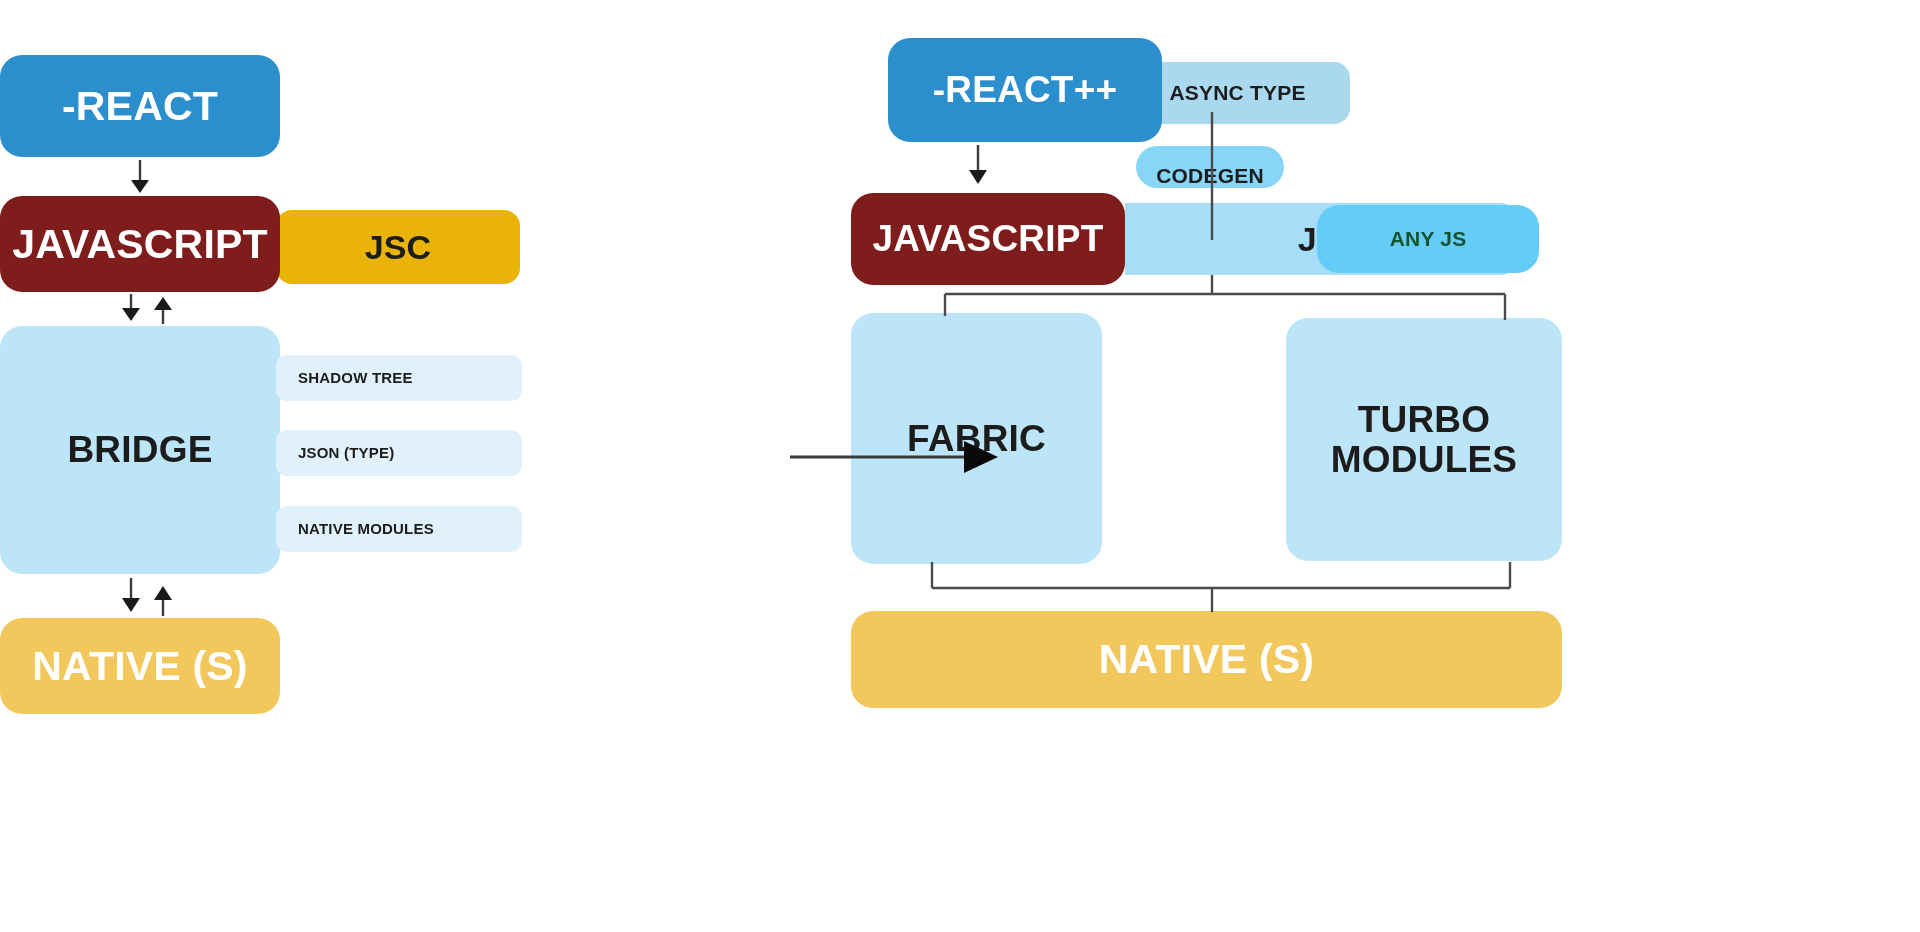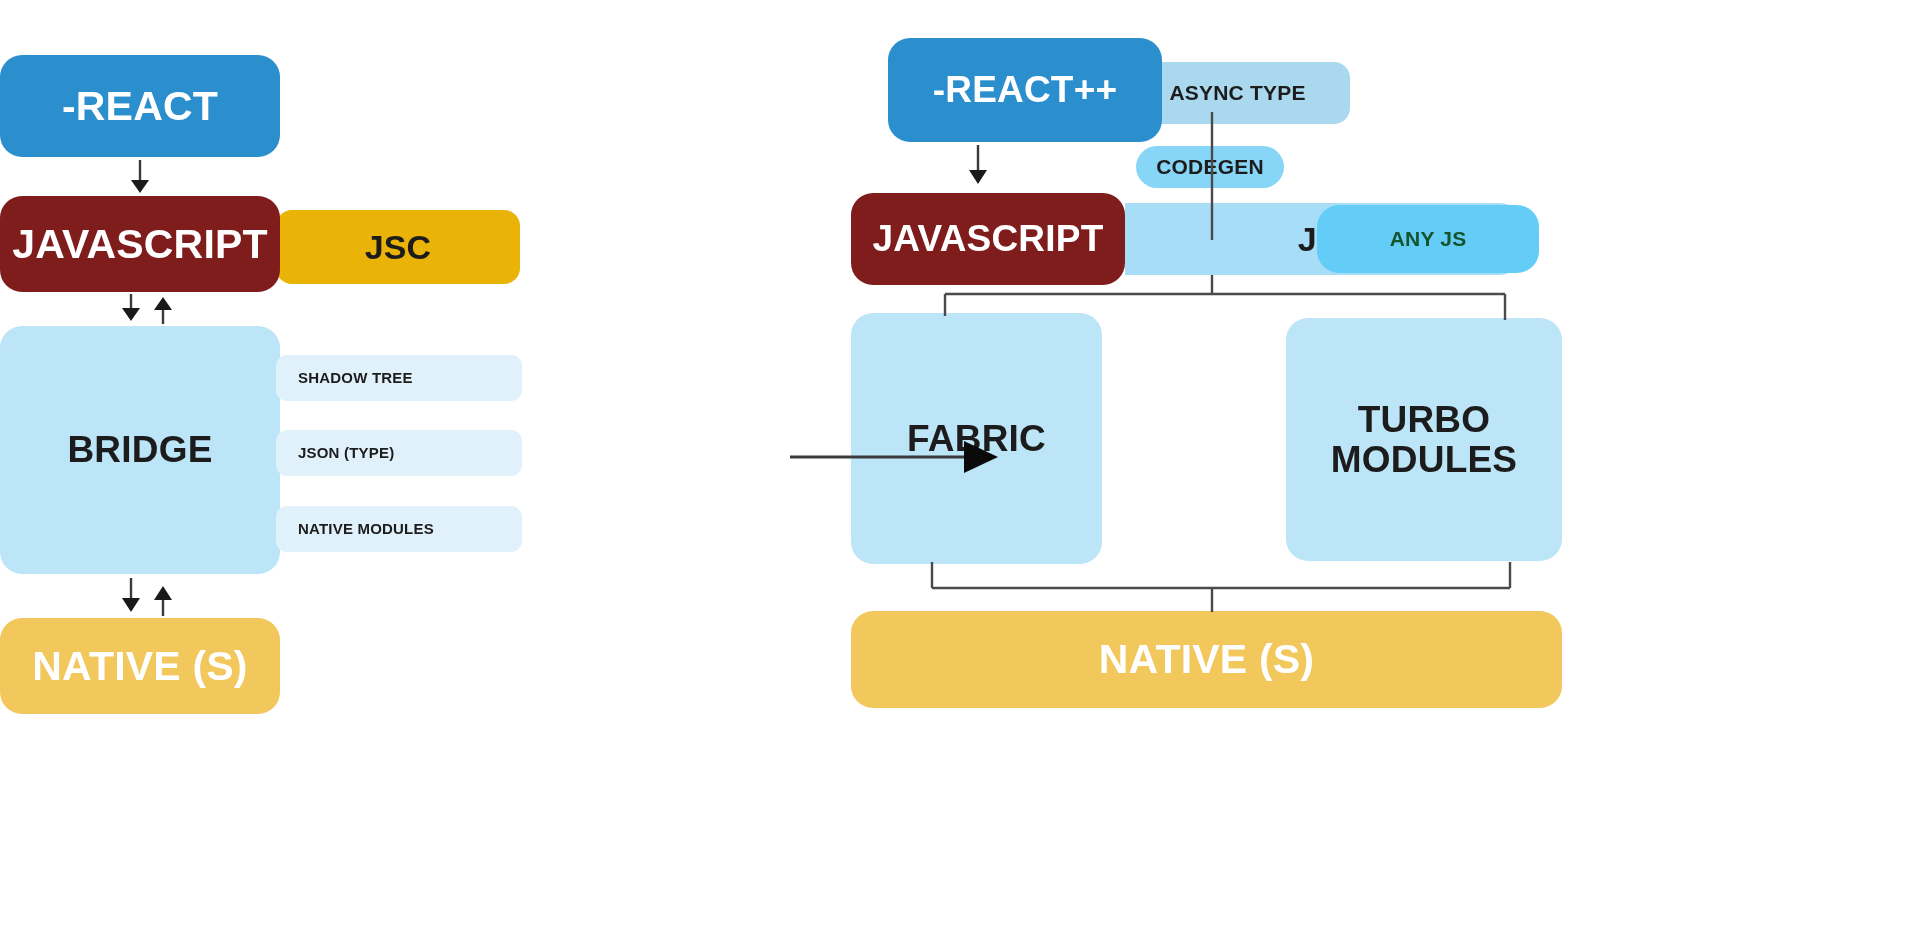"CODEGEN" .r-pill { align-items: none -> flex-end }
